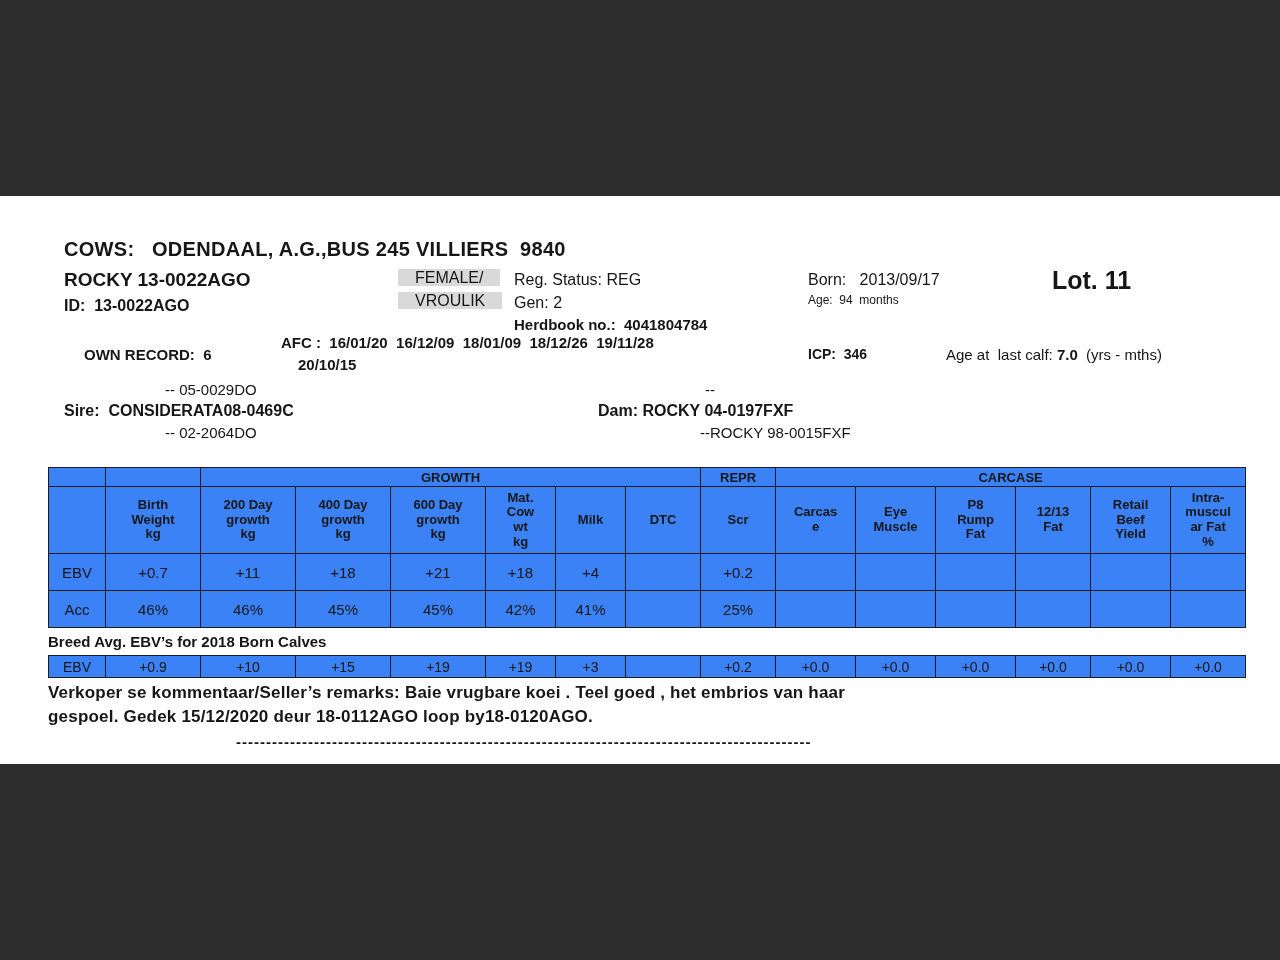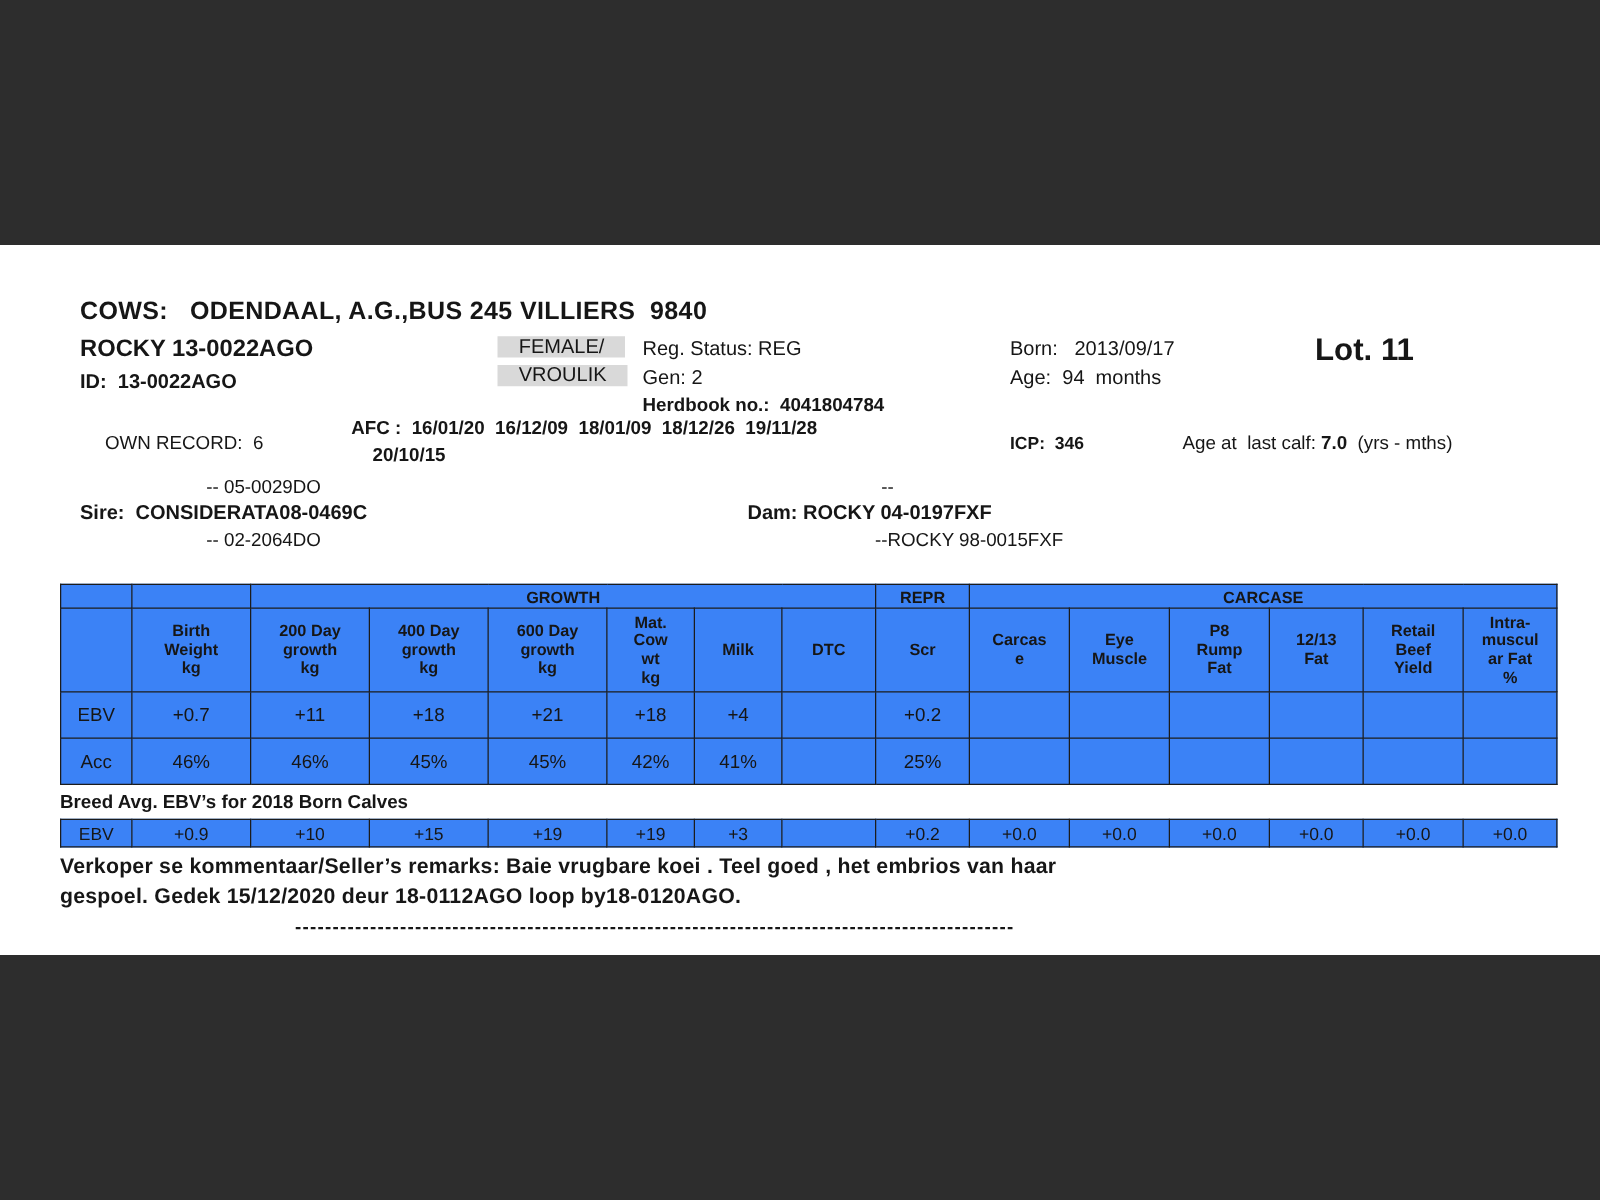"Age: 94 months" .ageline { font-size: 16px -> 12px }
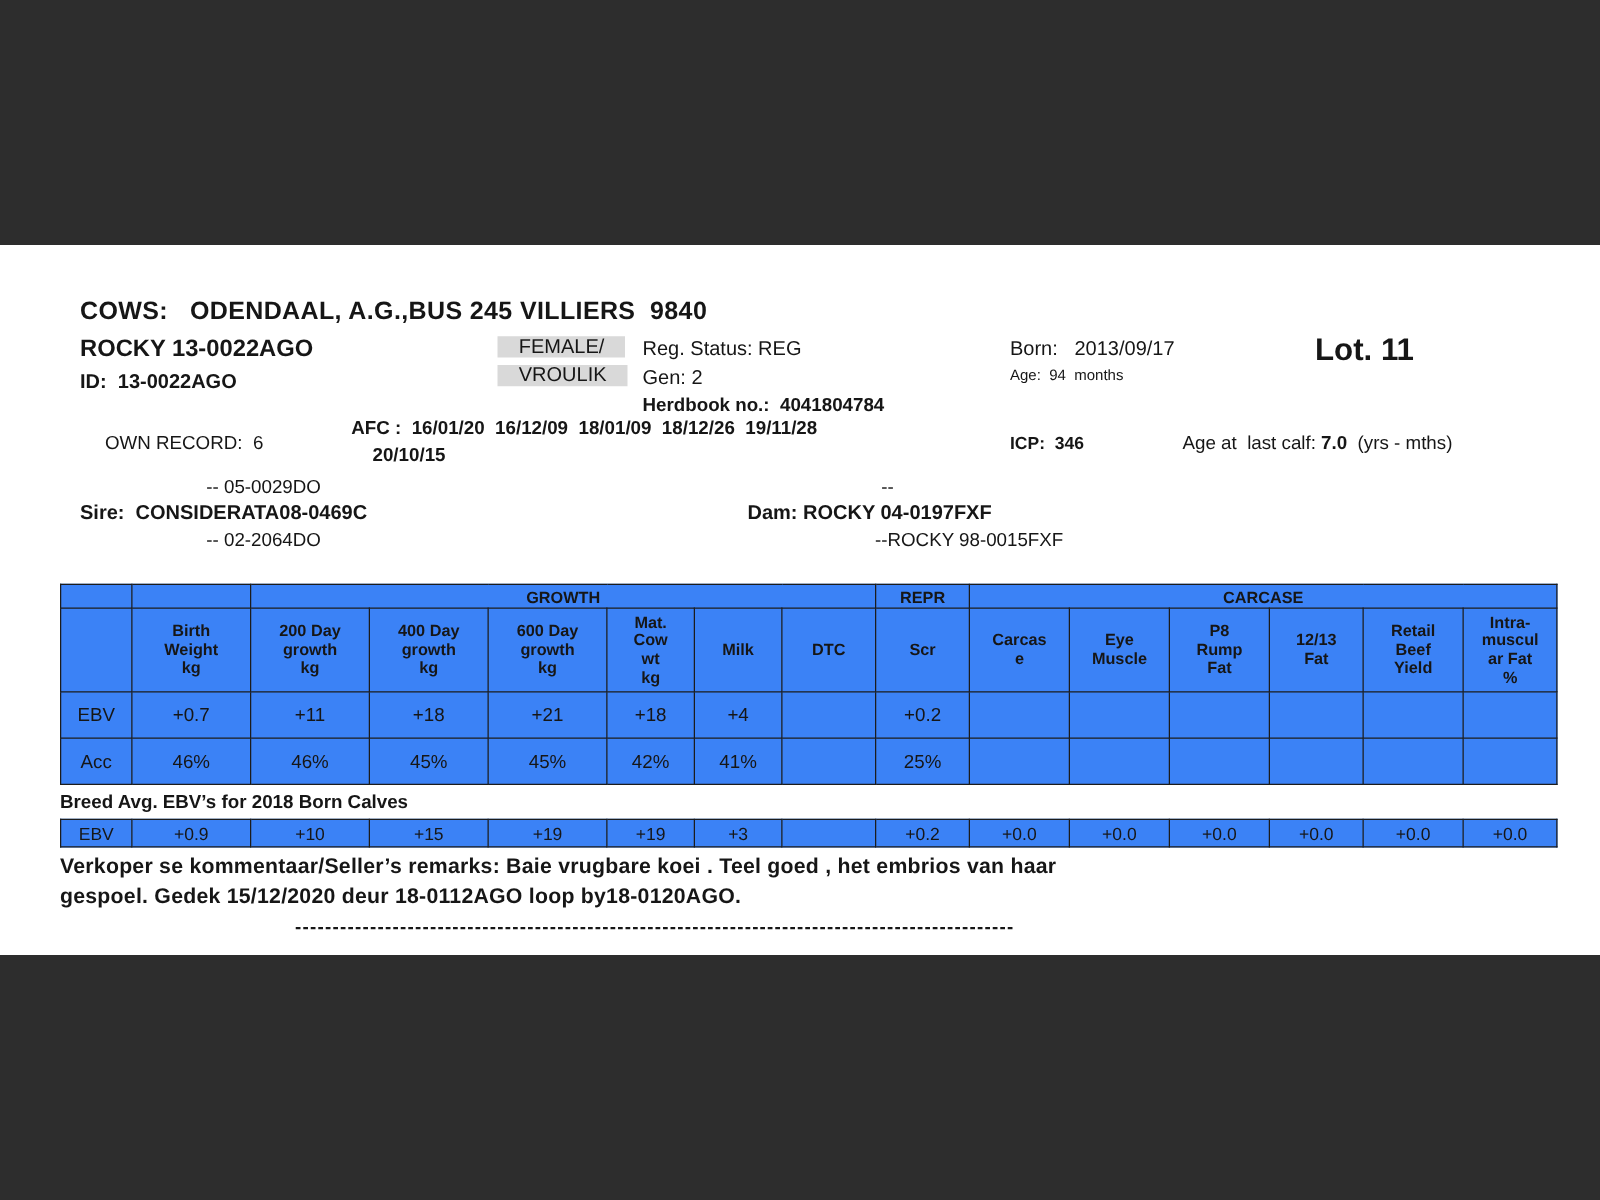"OWN RECORD: 6" .ownrecord { font-weight: normal -> bold }
